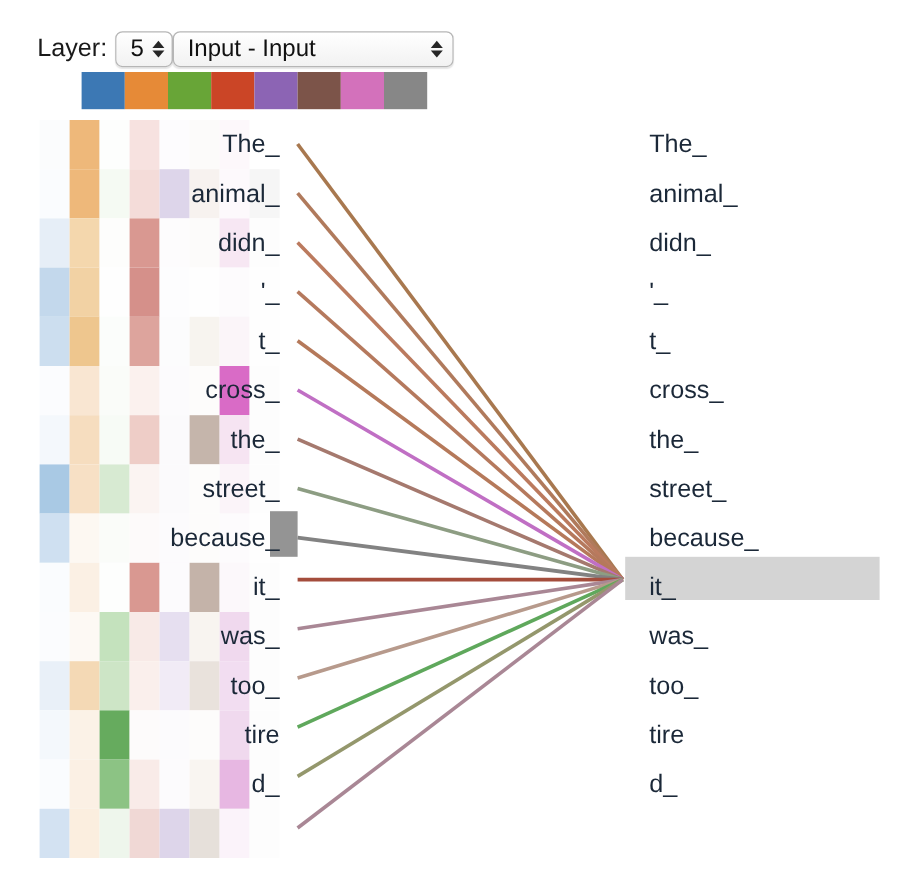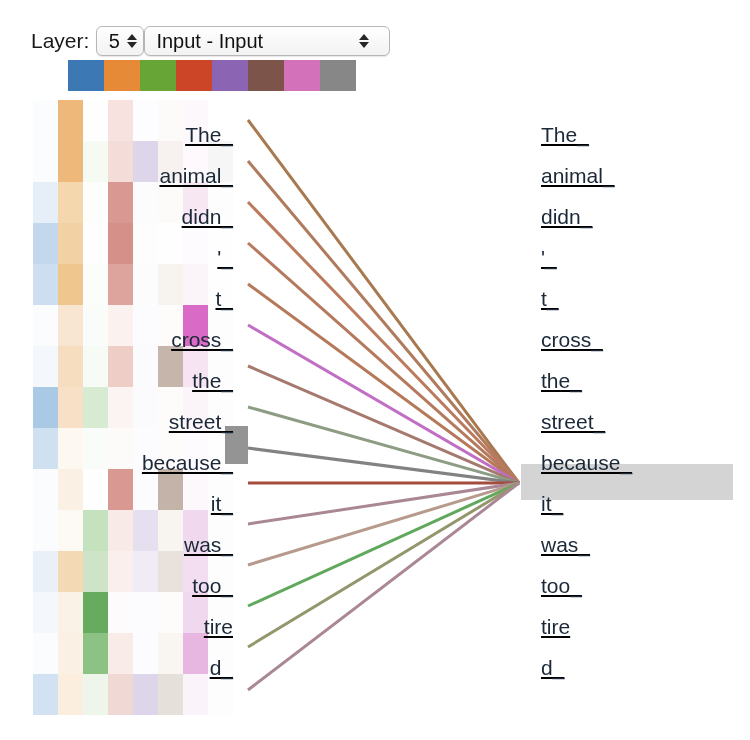"Input - Input" .select { padding: 0 20px 0 11px -> 0 8px 0 11px }
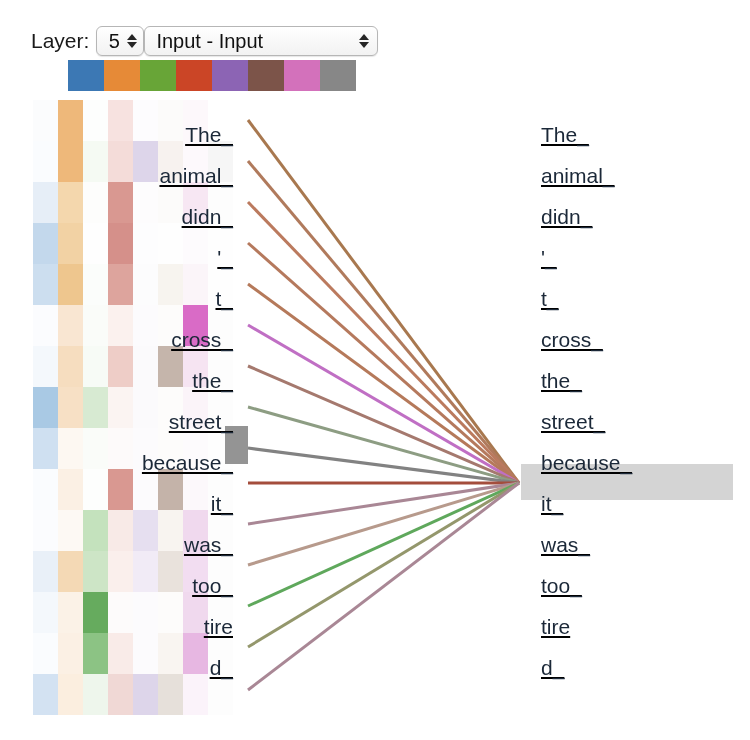"The_" .tokens { text-decoration: underline -> none; top: 114px -> 100px }
